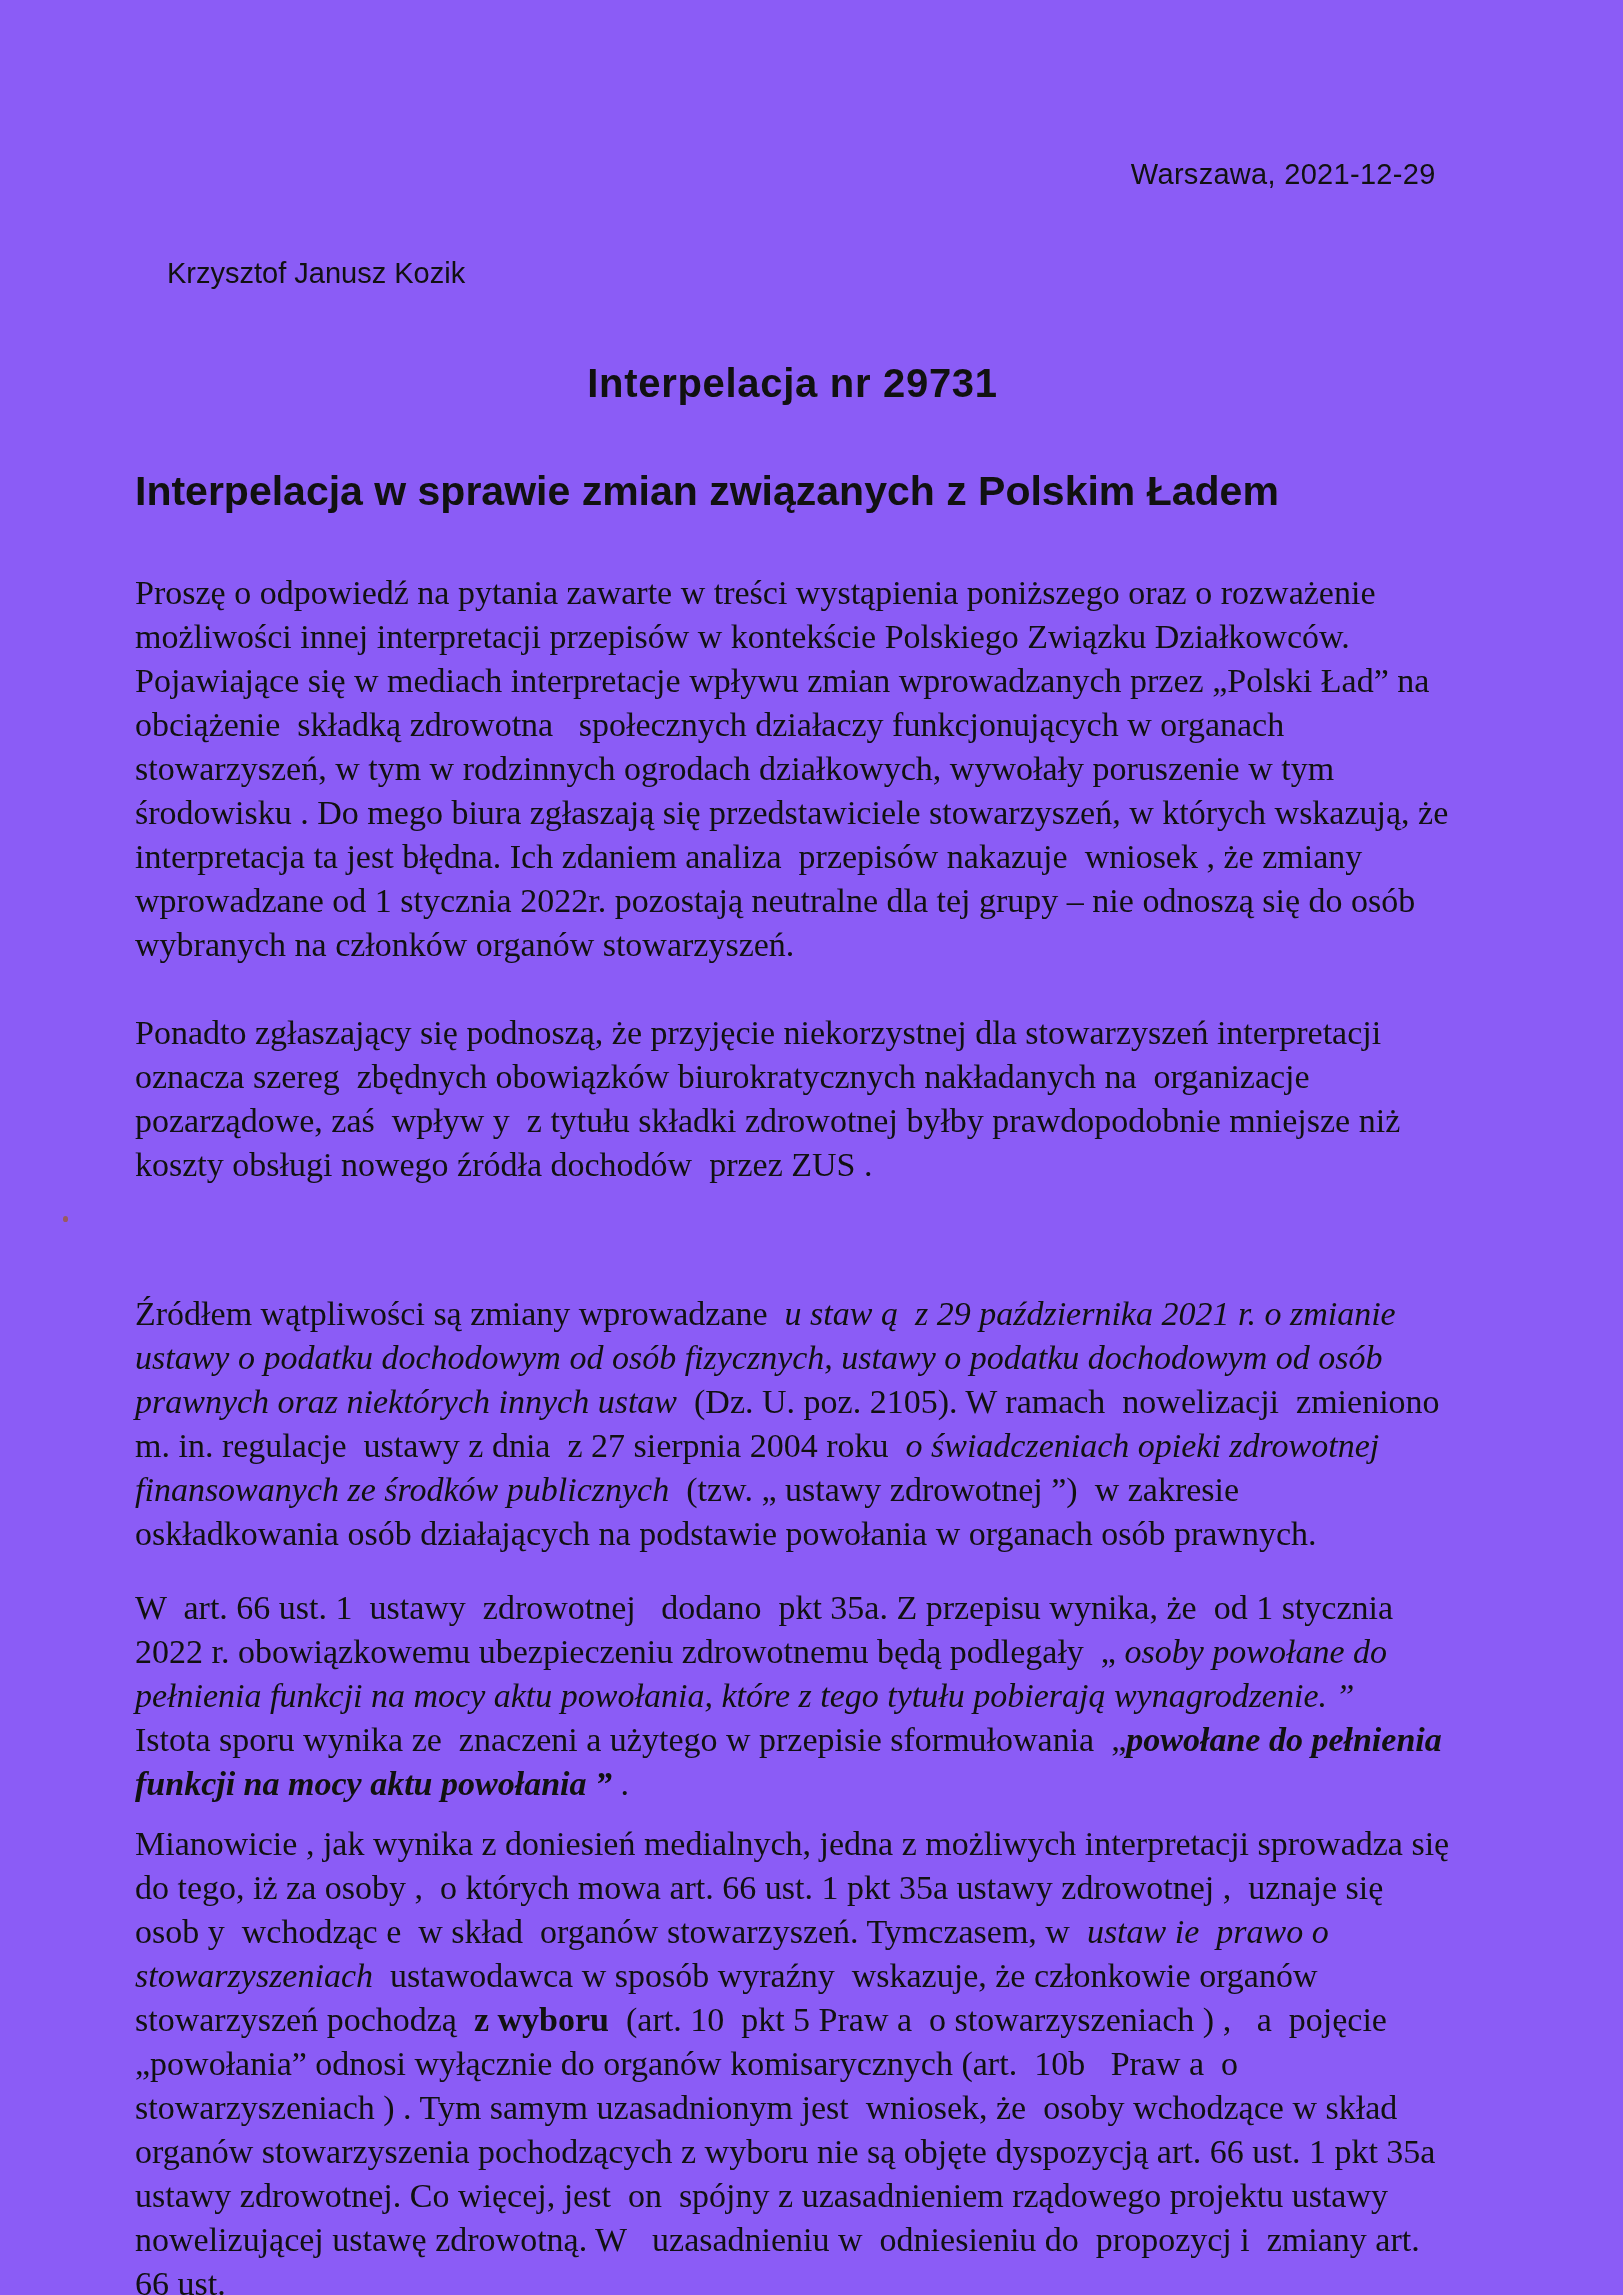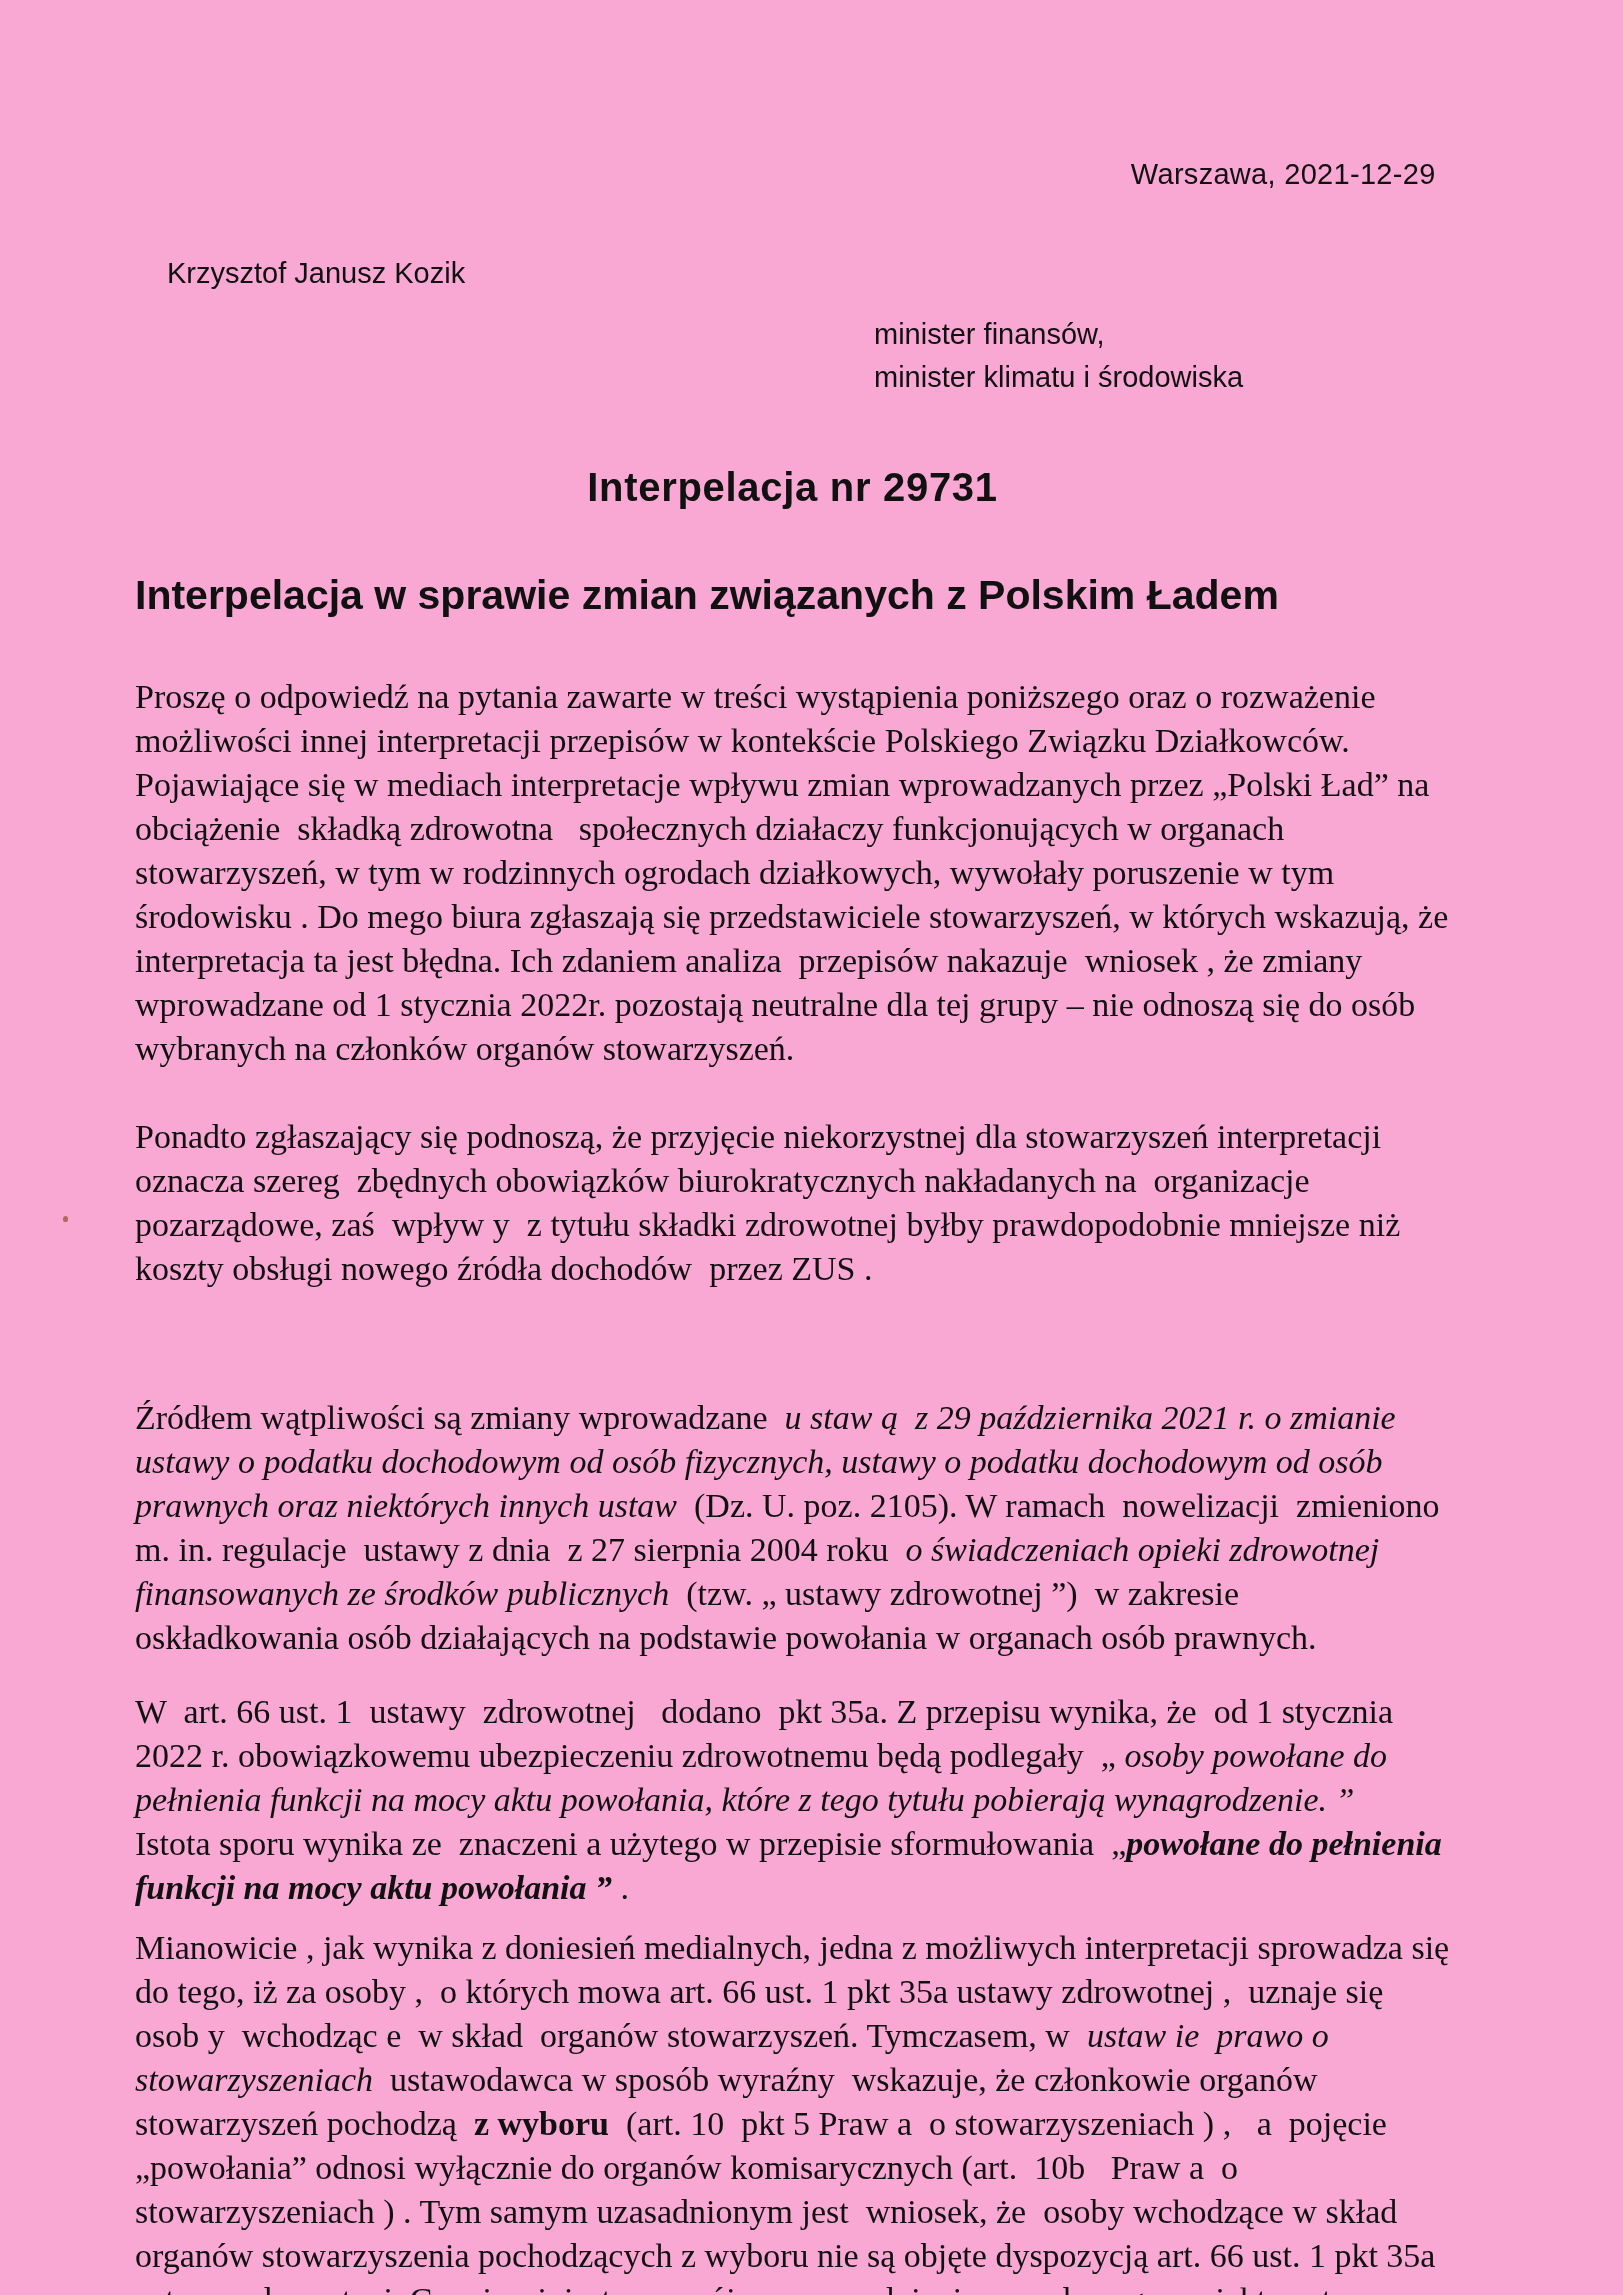"Warszawa, 2021-12-29" .page { background: #f9a8d4 -> #8b5cf6 }
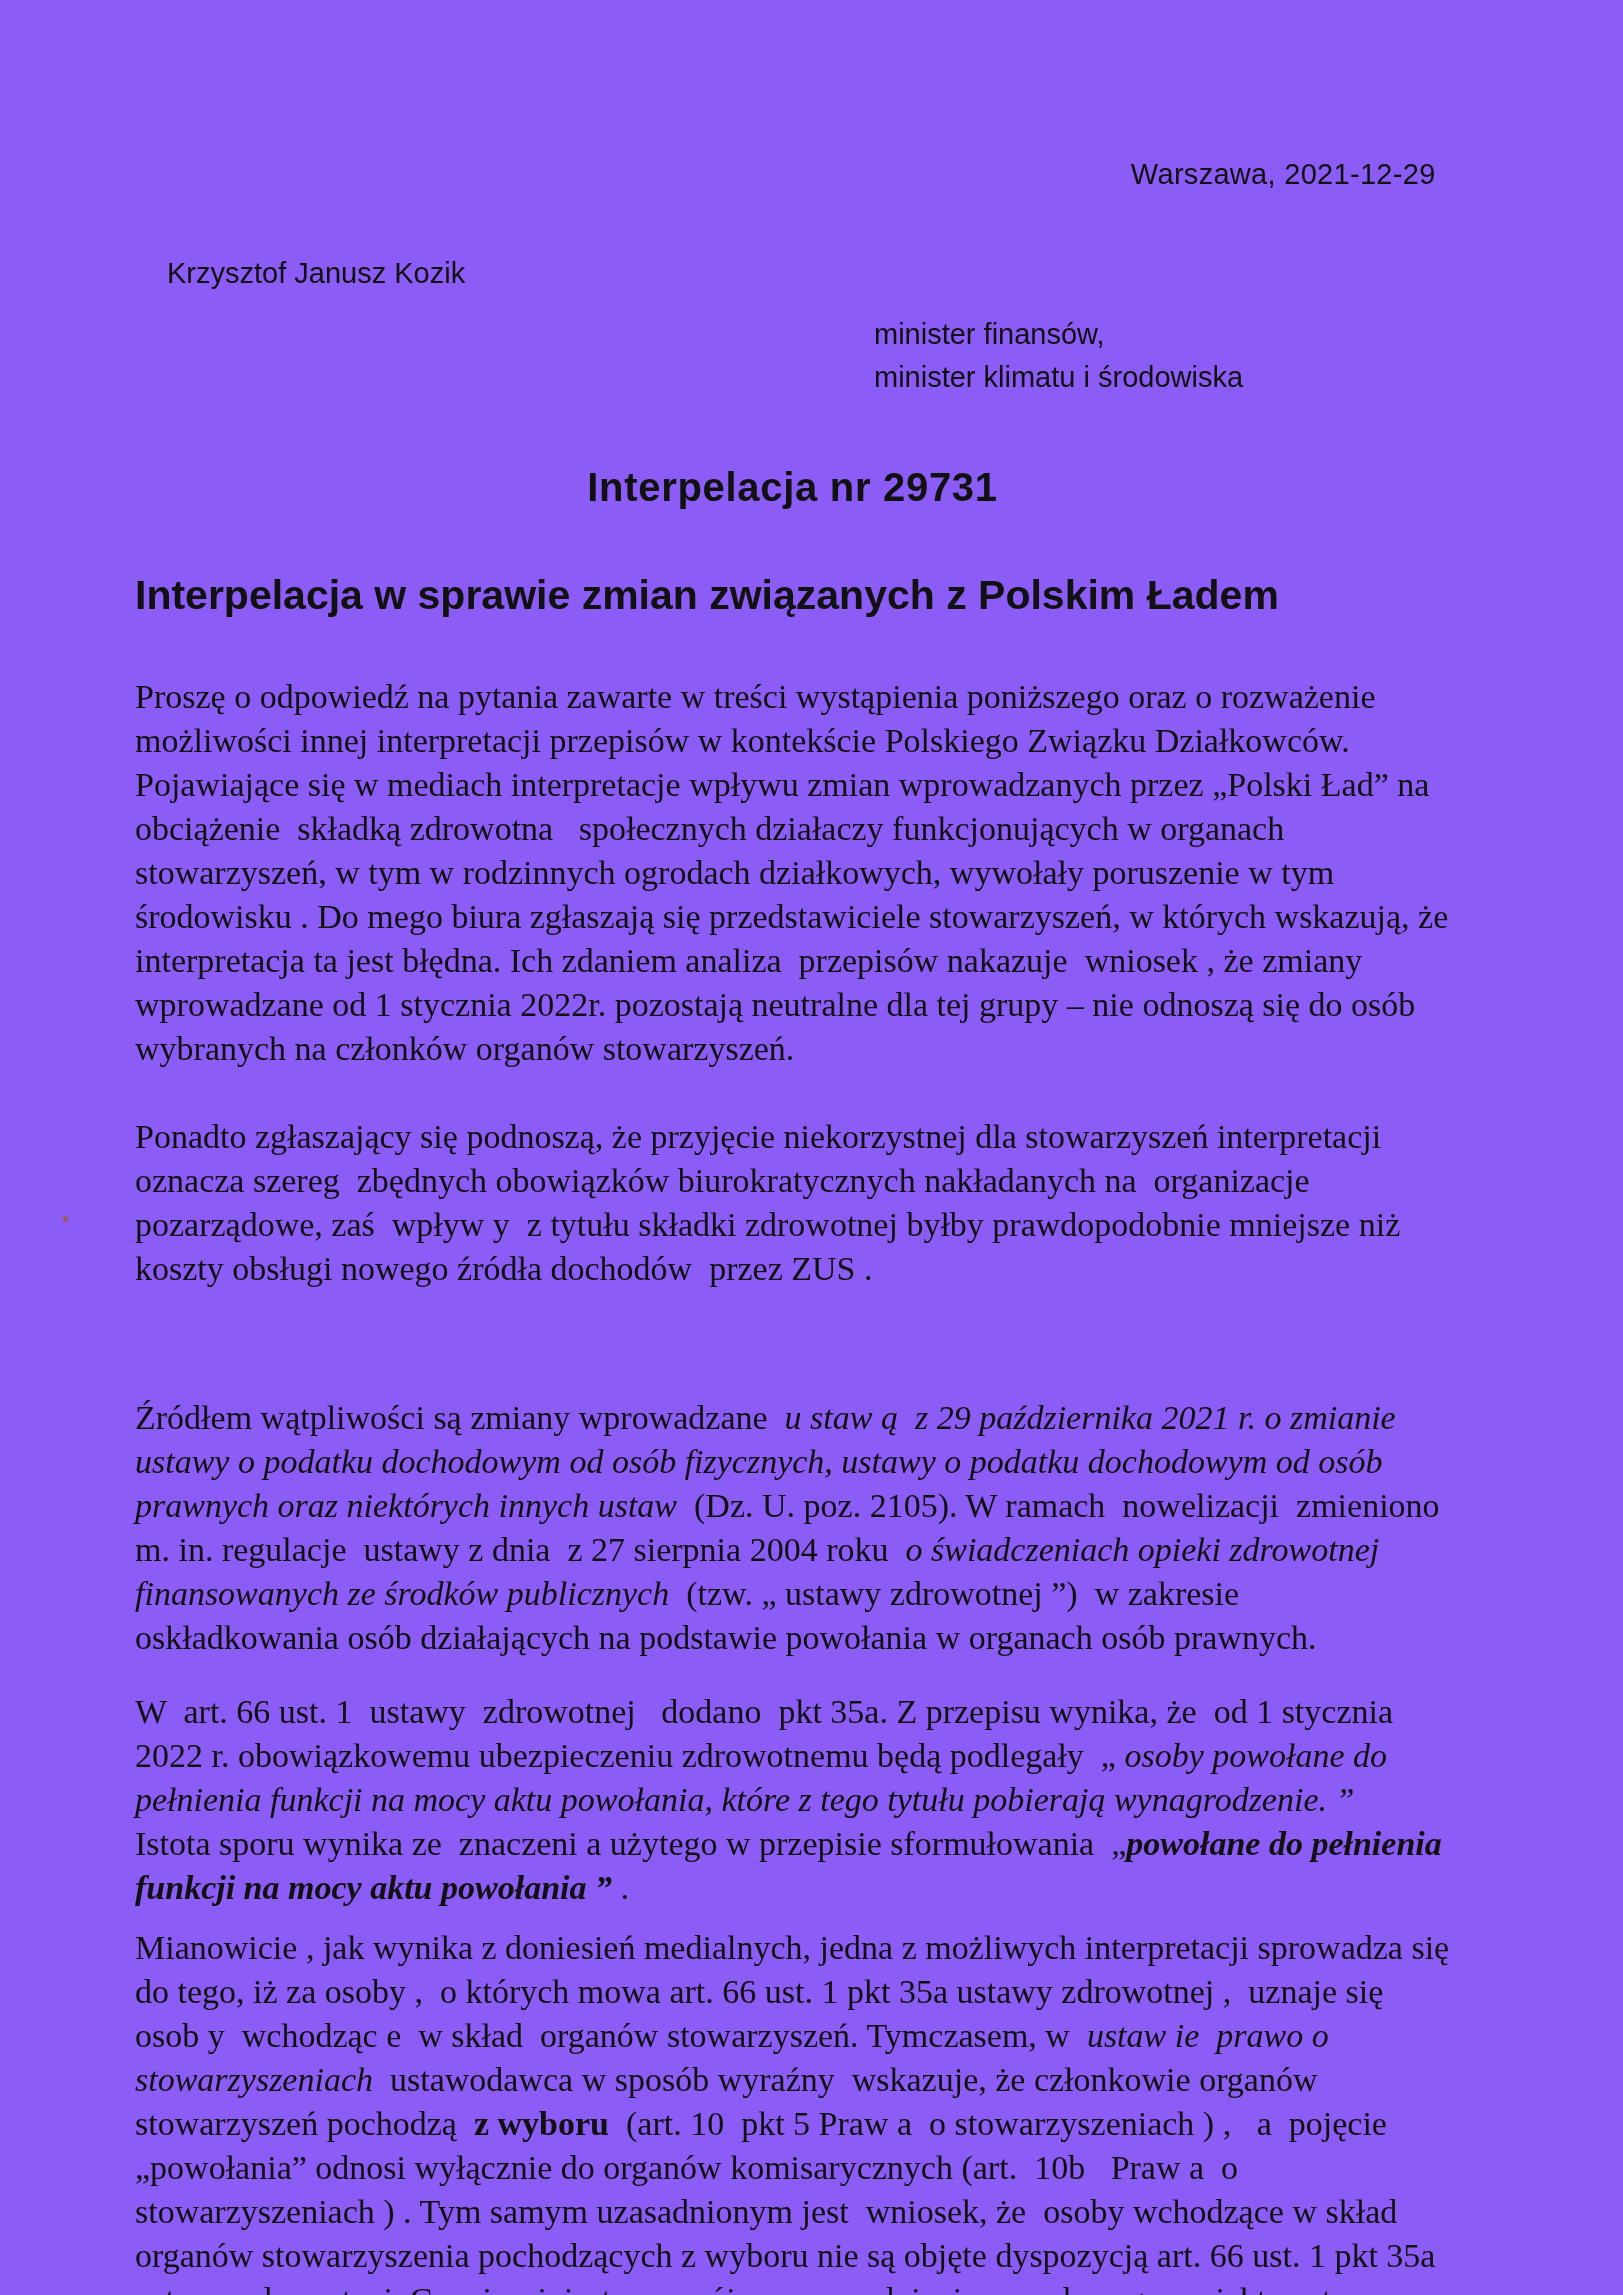"minister finansów," div.addressees { html: <div> <div>minister finansów,</div> <div>minister klimatu i środowiska</div> </div> -> none }
